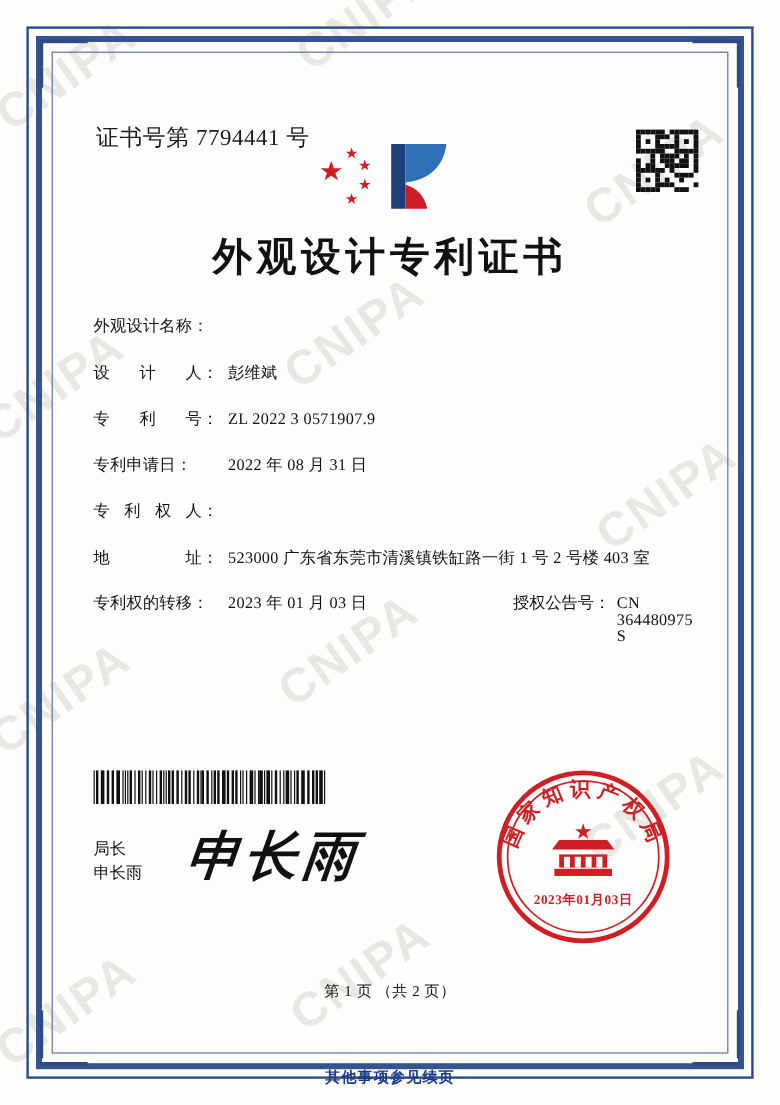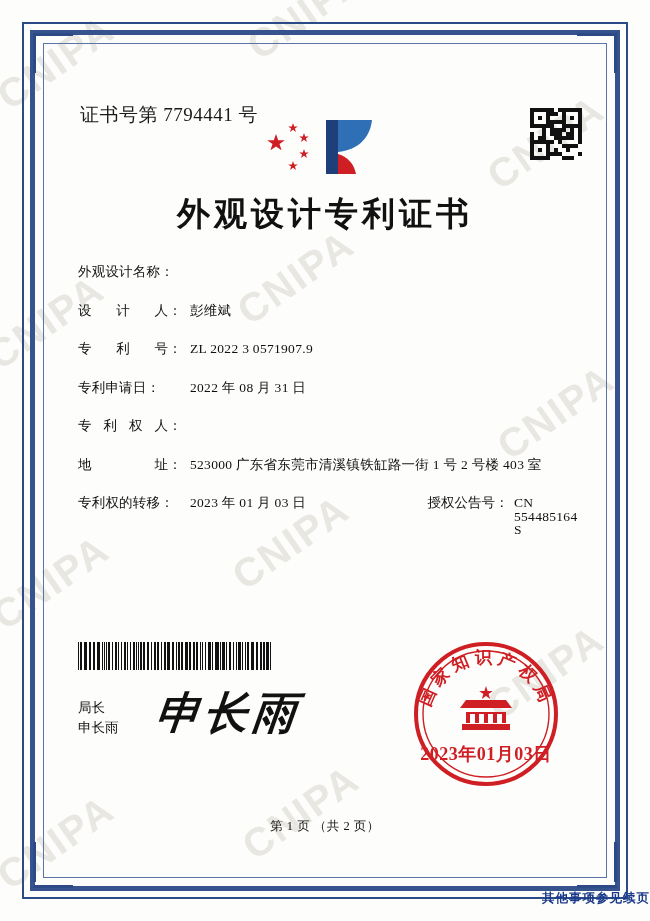"CN 554485164 S" div.field-value { text: 554485164 -> 364480975 }
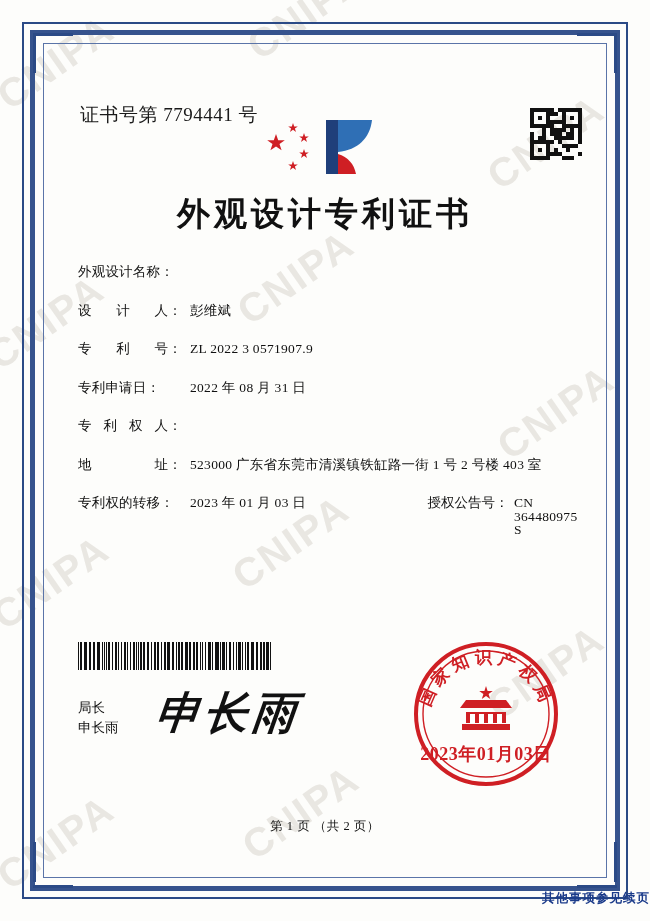"2023年01月03日" .seal-date { font-size: 18px -> 11px }
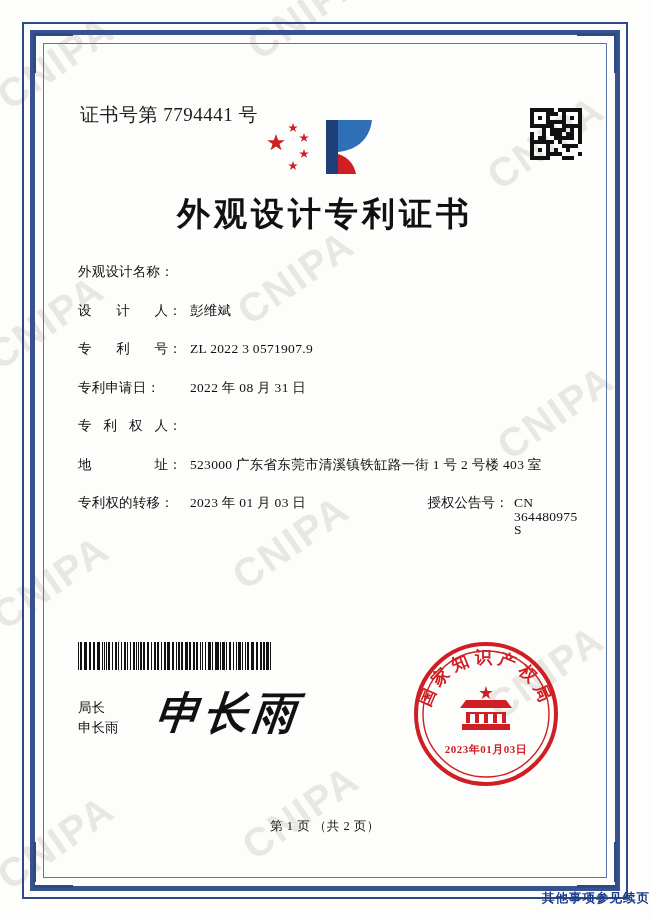"其他事项参见续页" .footer-note { text-align: right -> center }
